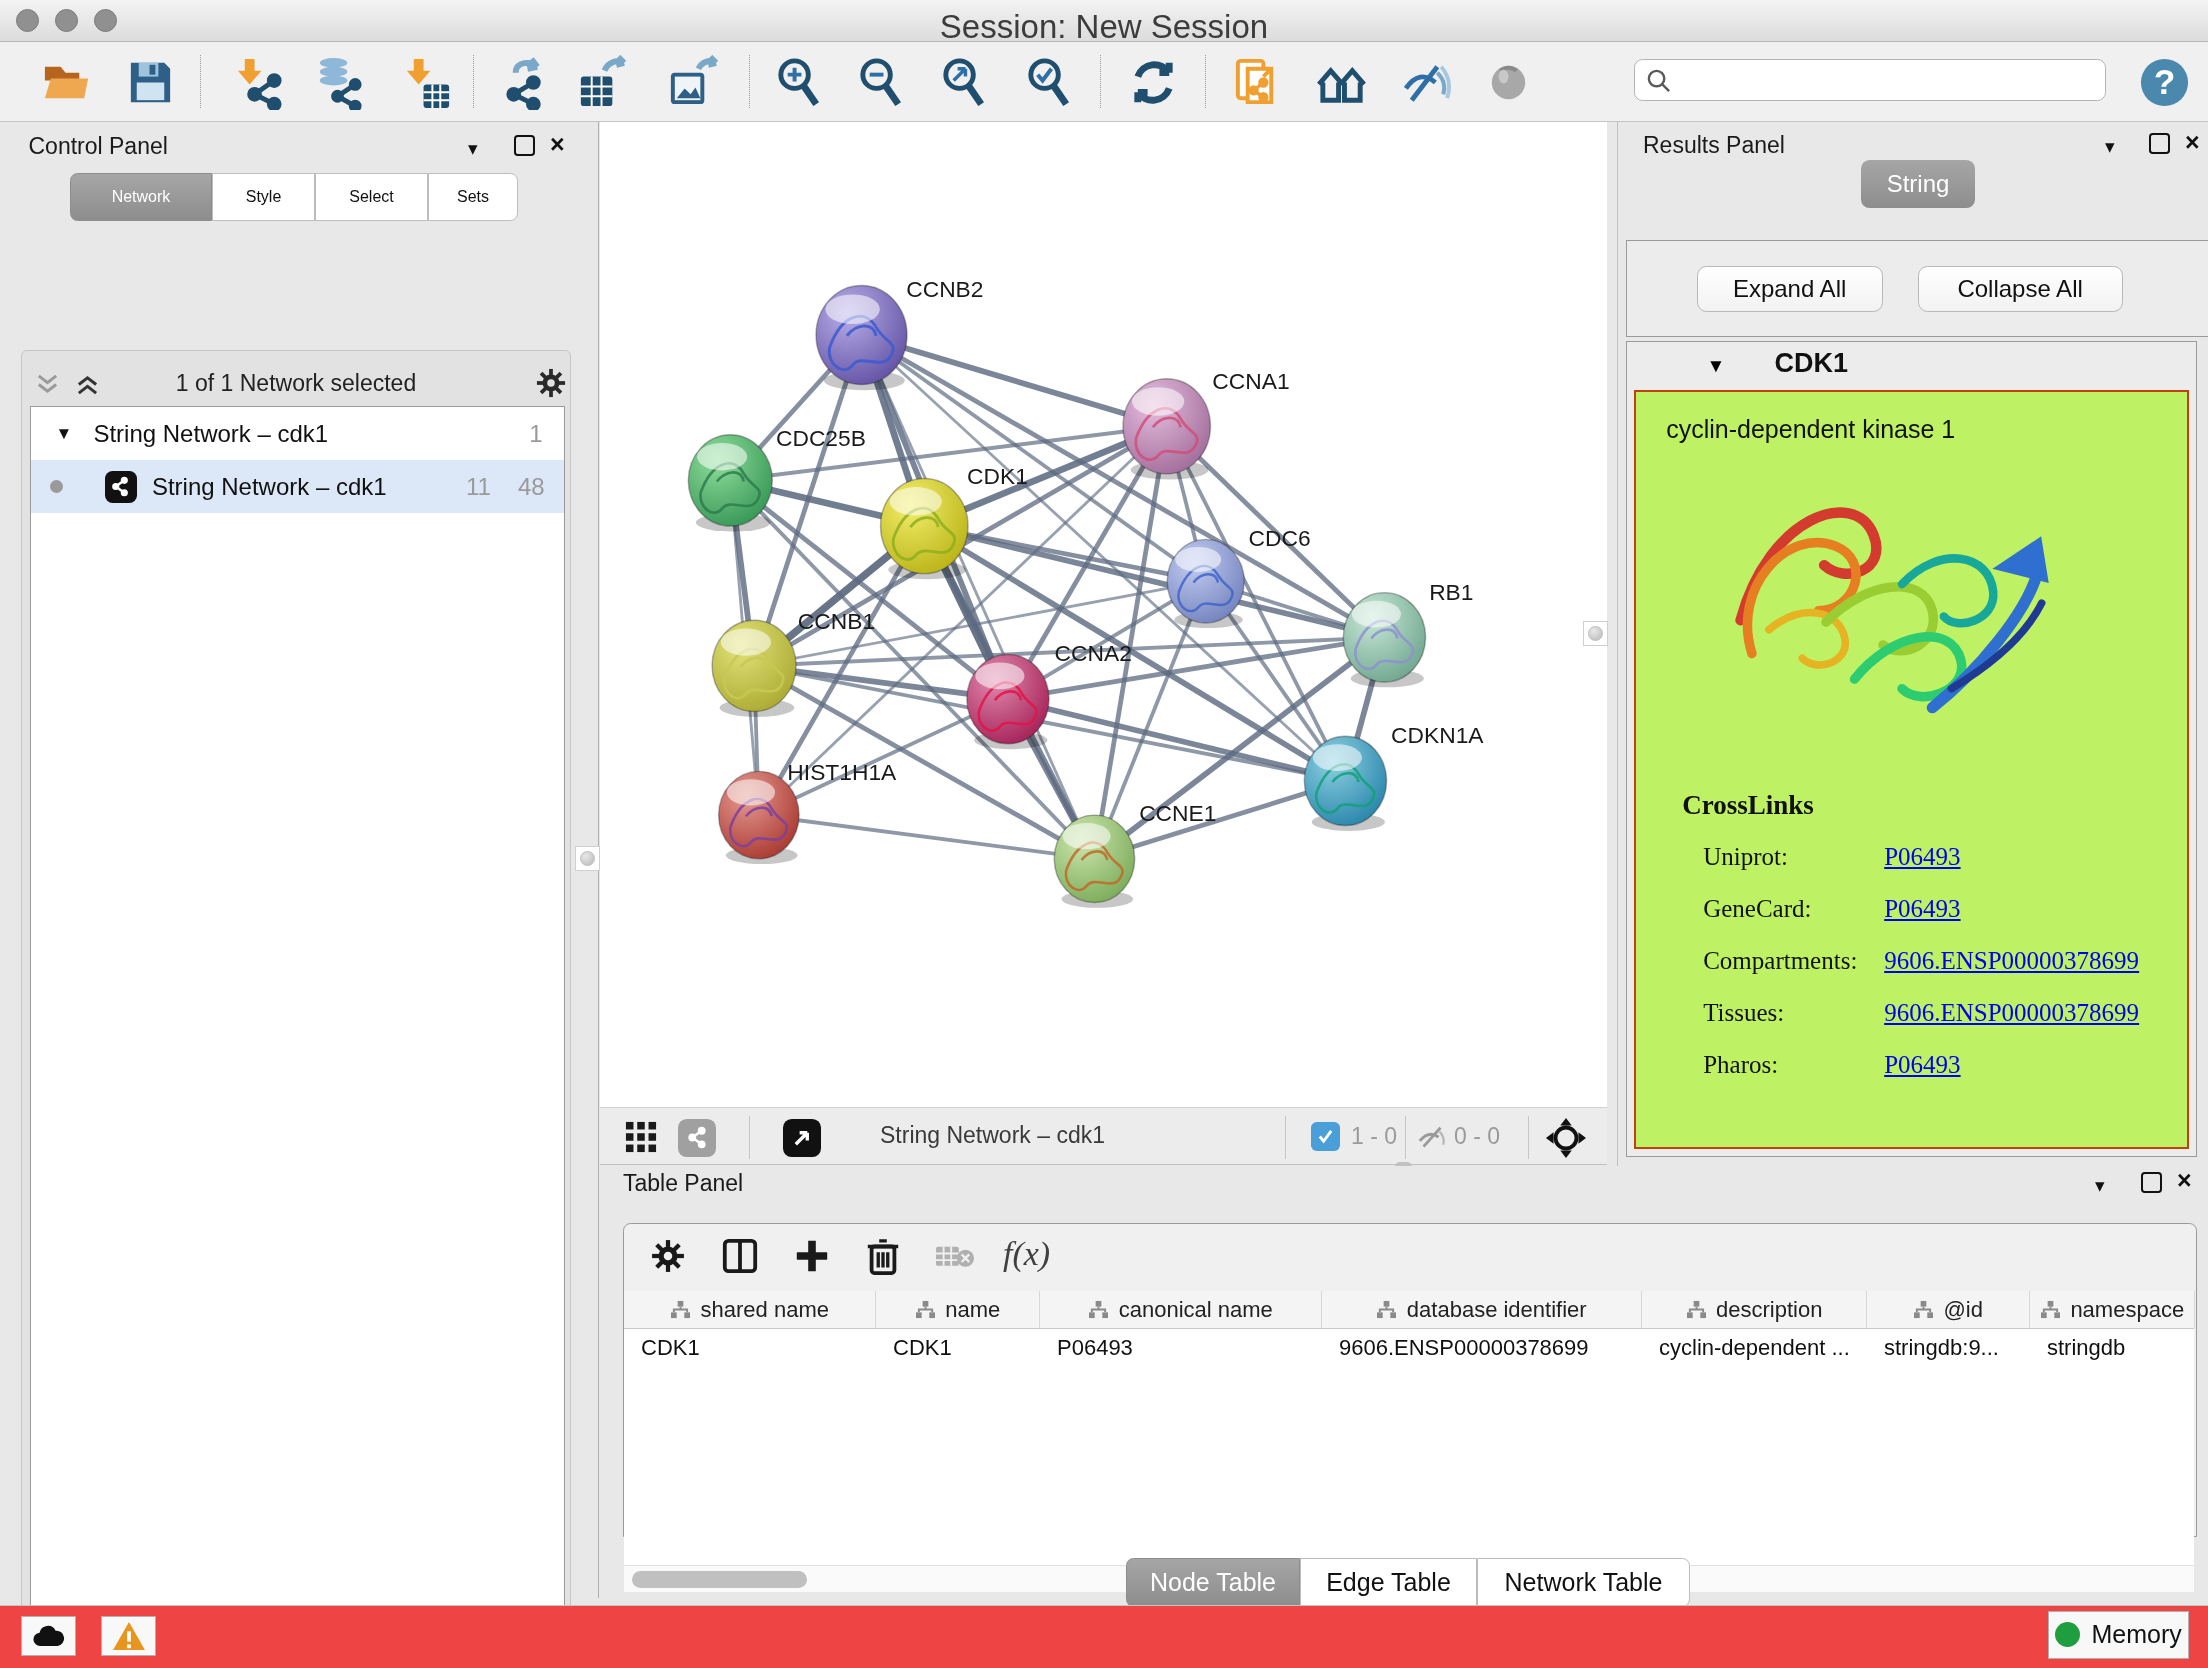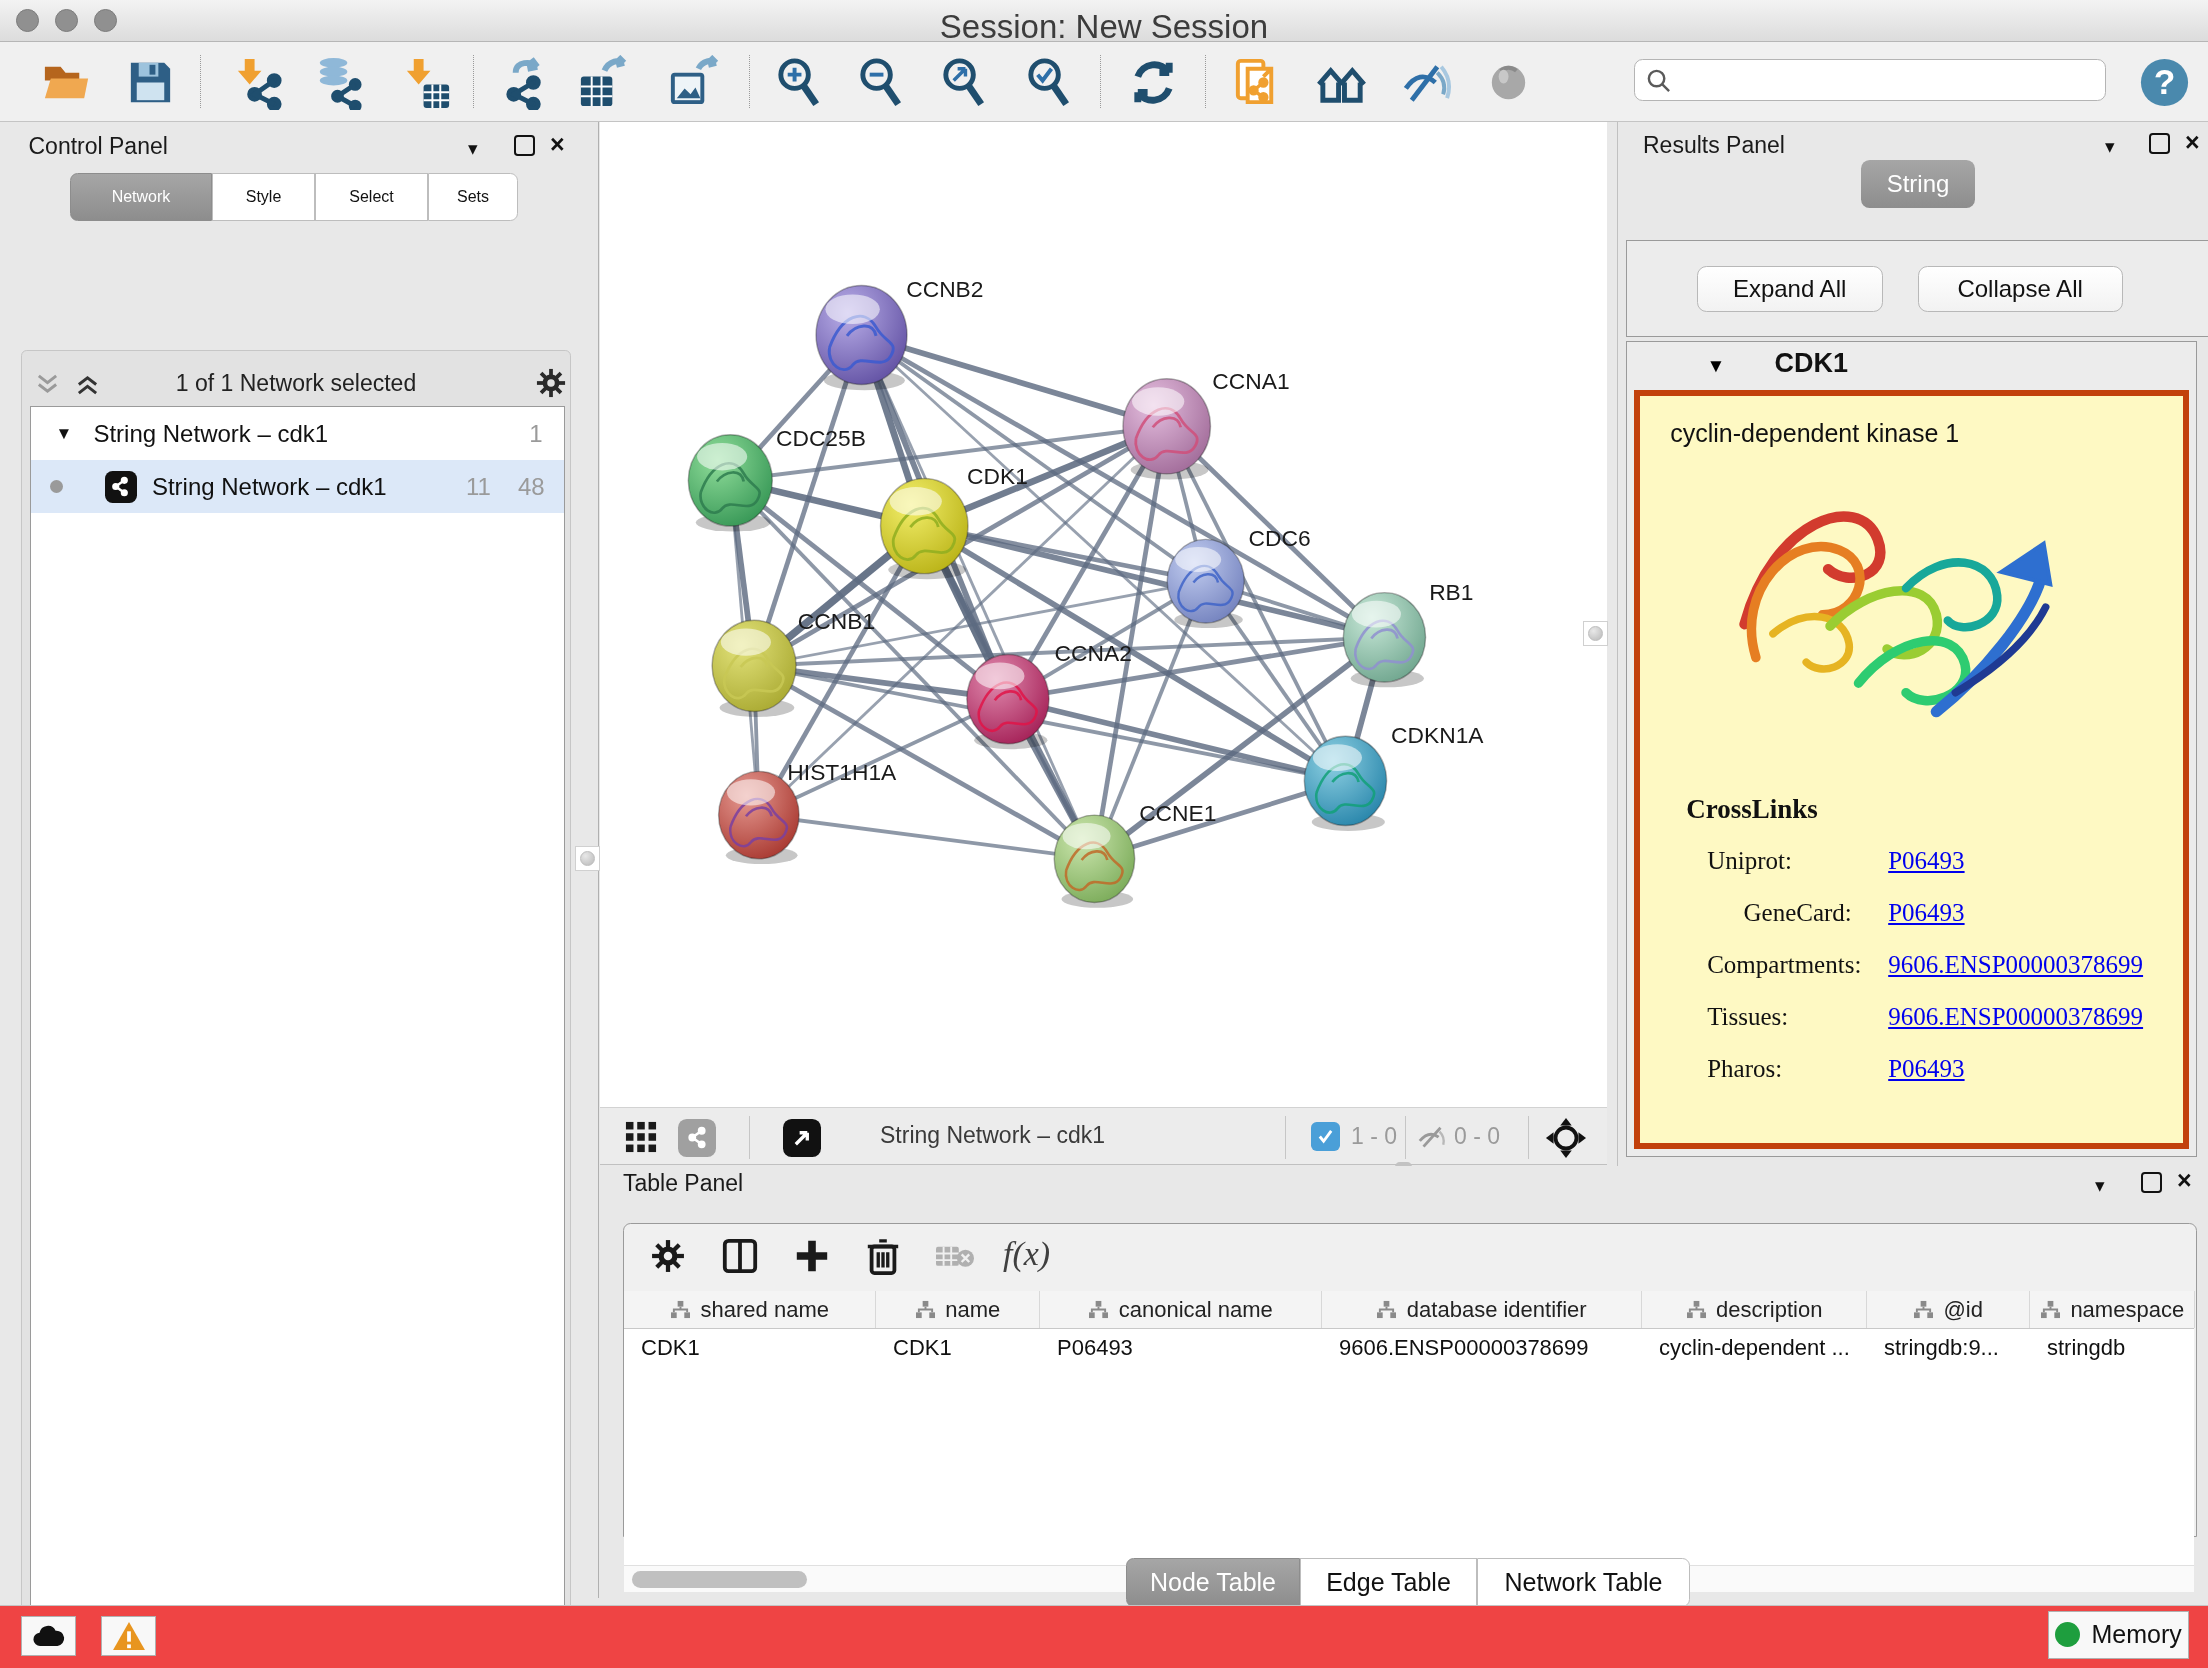"cyclin-dependent kinase 1" #cdk1-desc-box { background: #fef9c3 -> #bef264; border: 6px solid #c2410c -> 2px solid #c2410c }
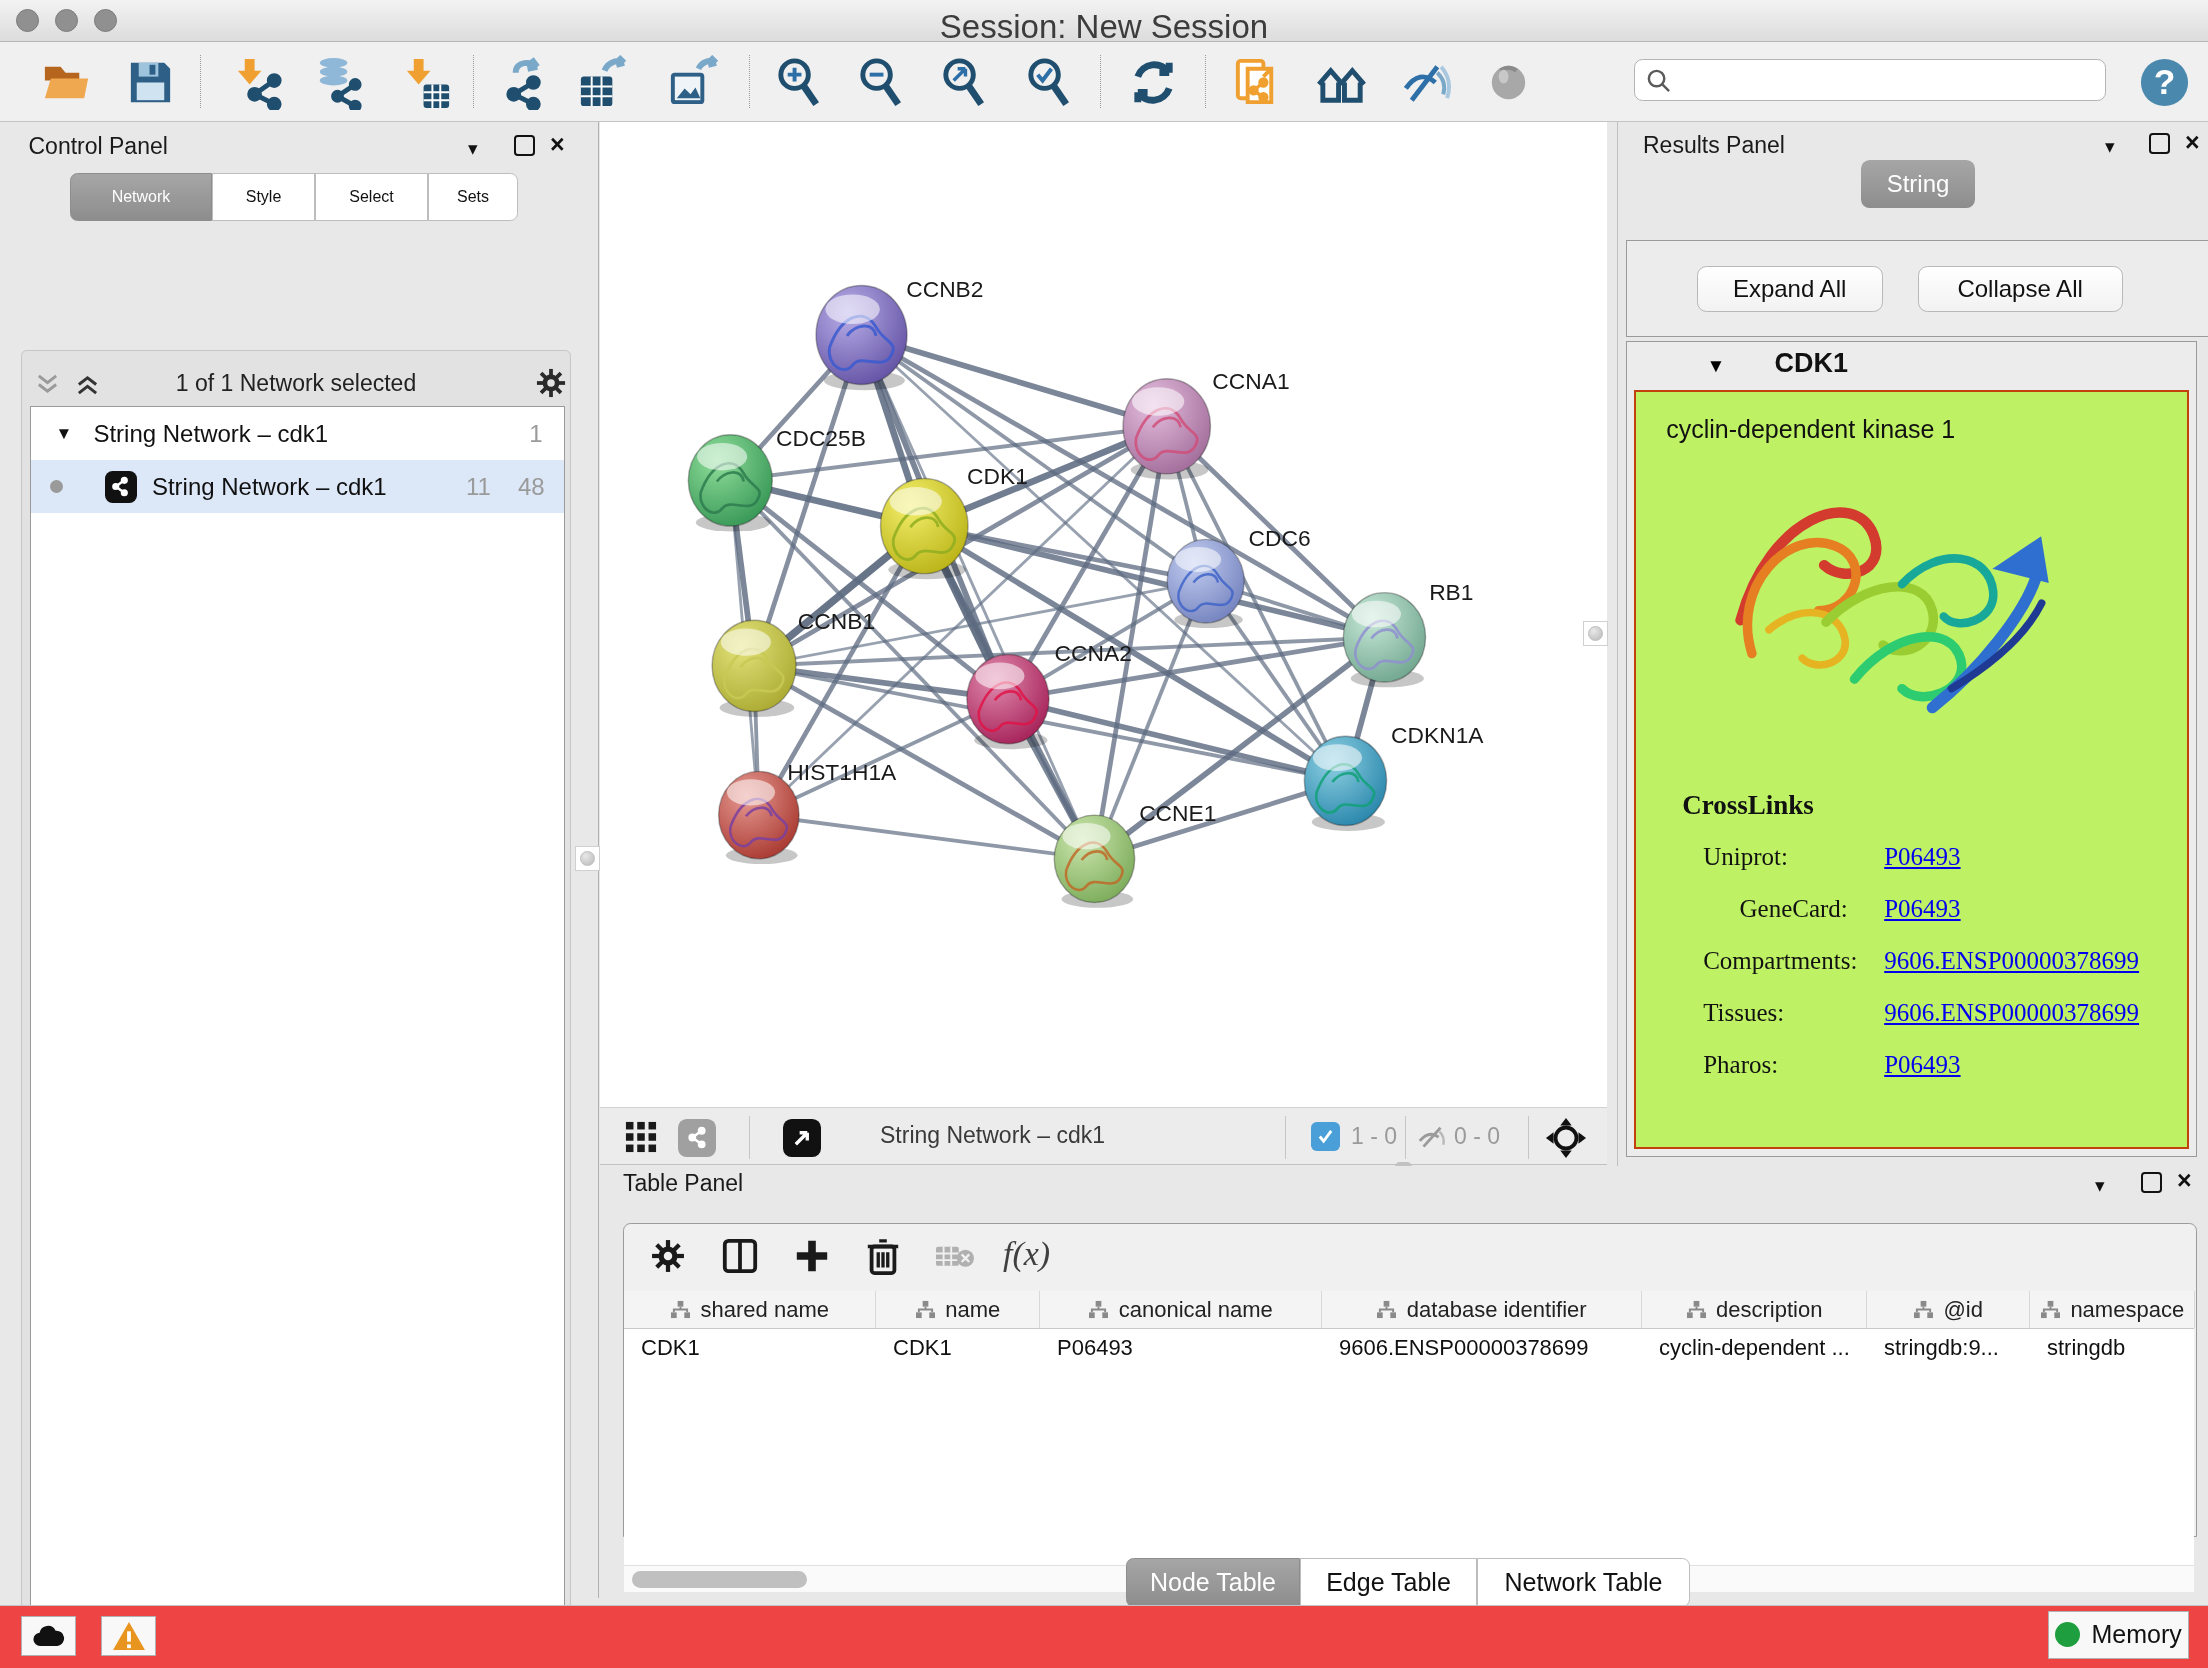"GeneCard:" span.serif { text-align: center -> none }
